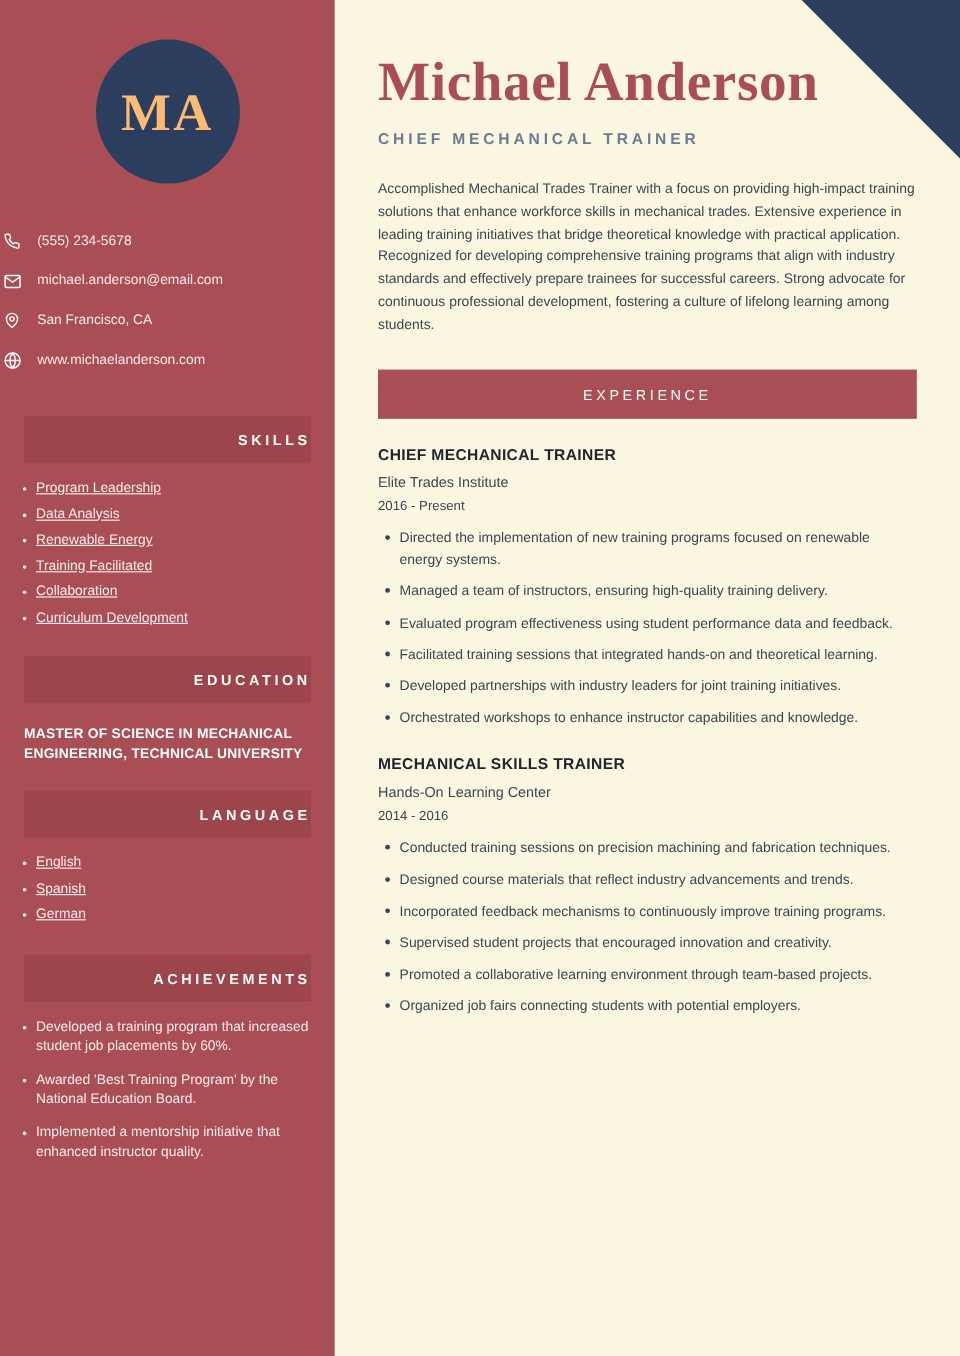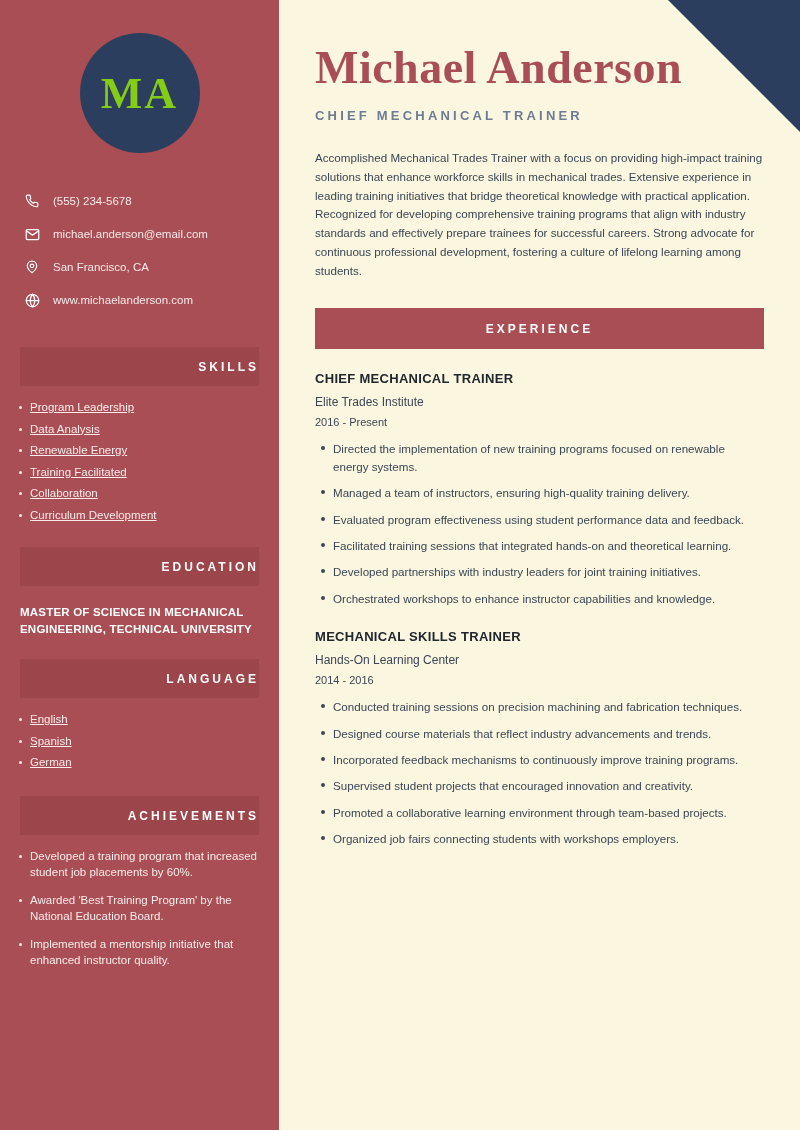"MA" .avatar { color: #84cc16 -> #fdba74 }
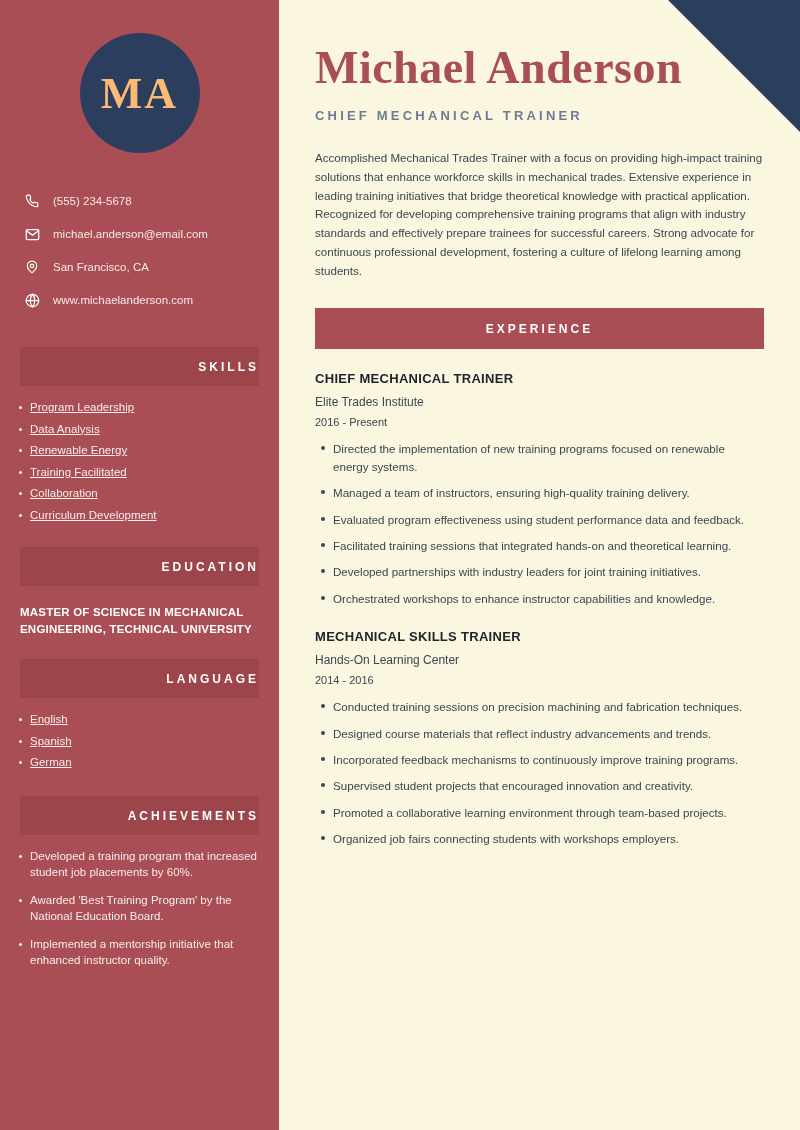"(555) 234-5678" .contact-list { padding-left: 22px -> none }
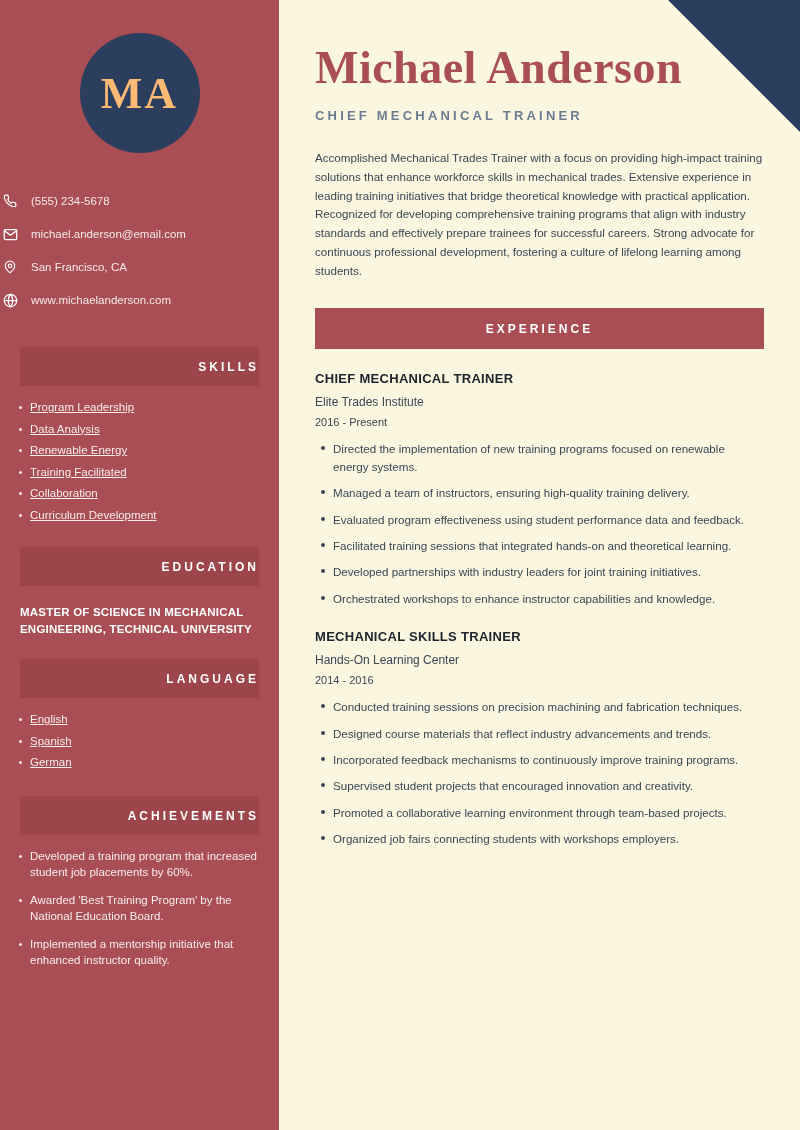"EXPERIENCE" .main-section-head { font-weight: bold -> normal }
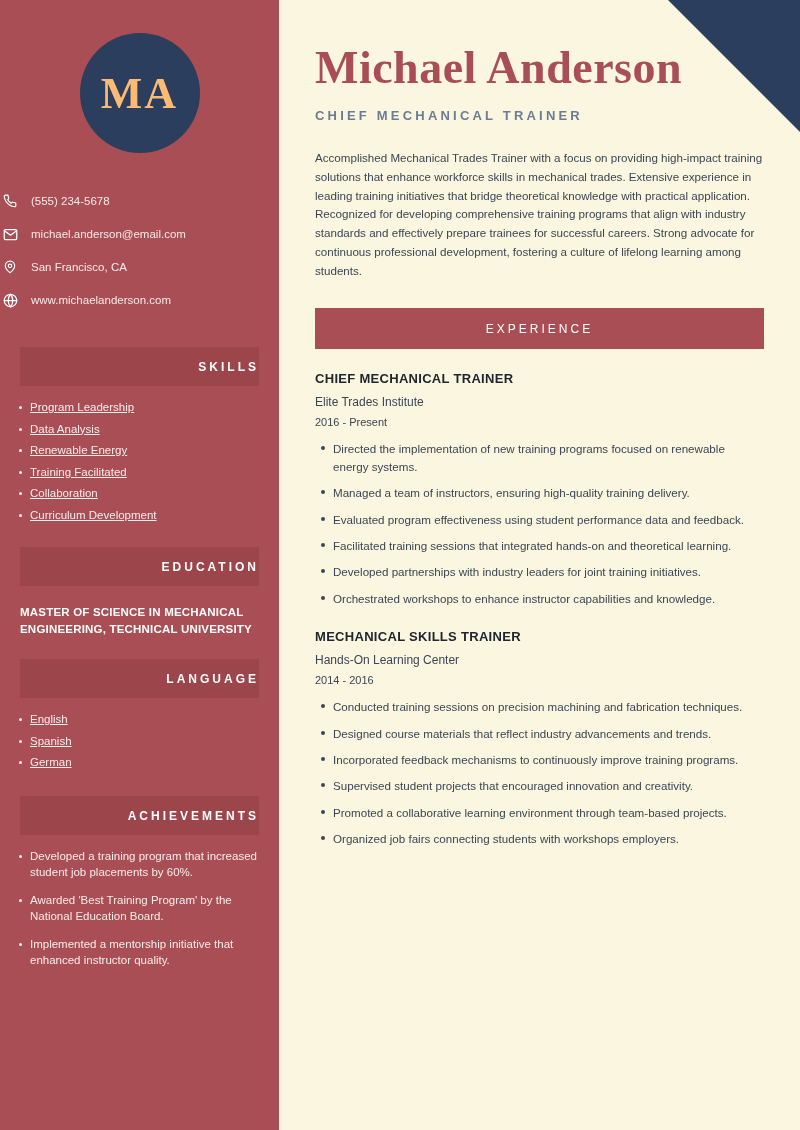"Organized job fairs connecting students" li { text: workshops -> potential }
